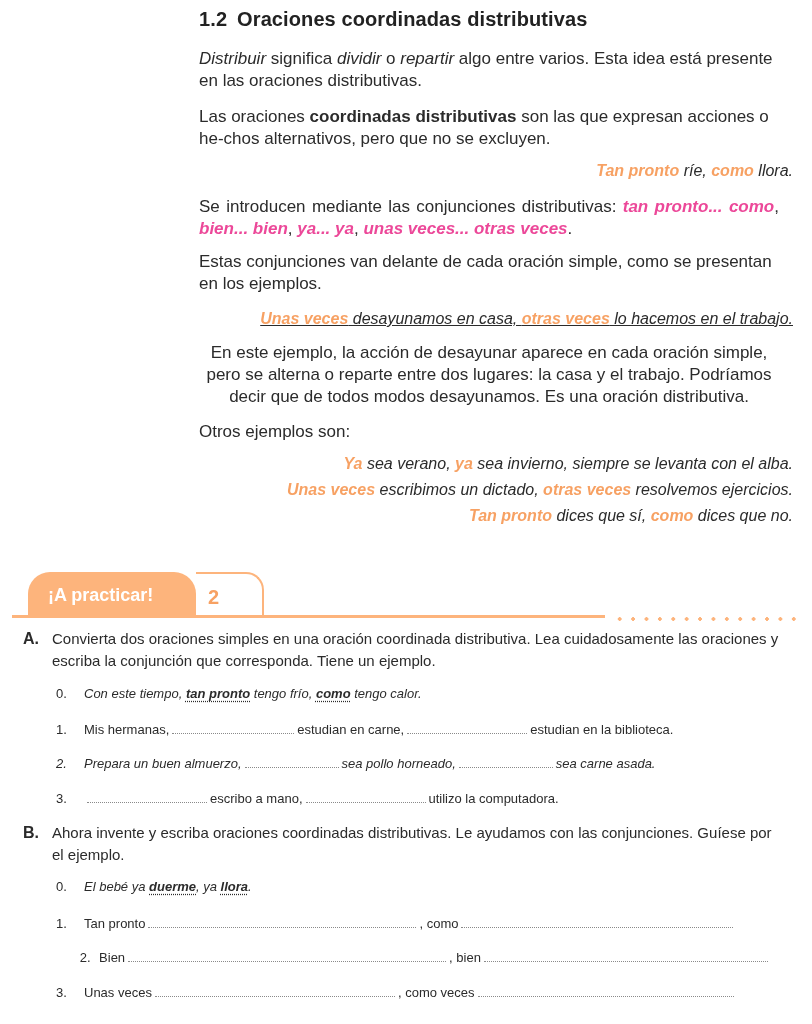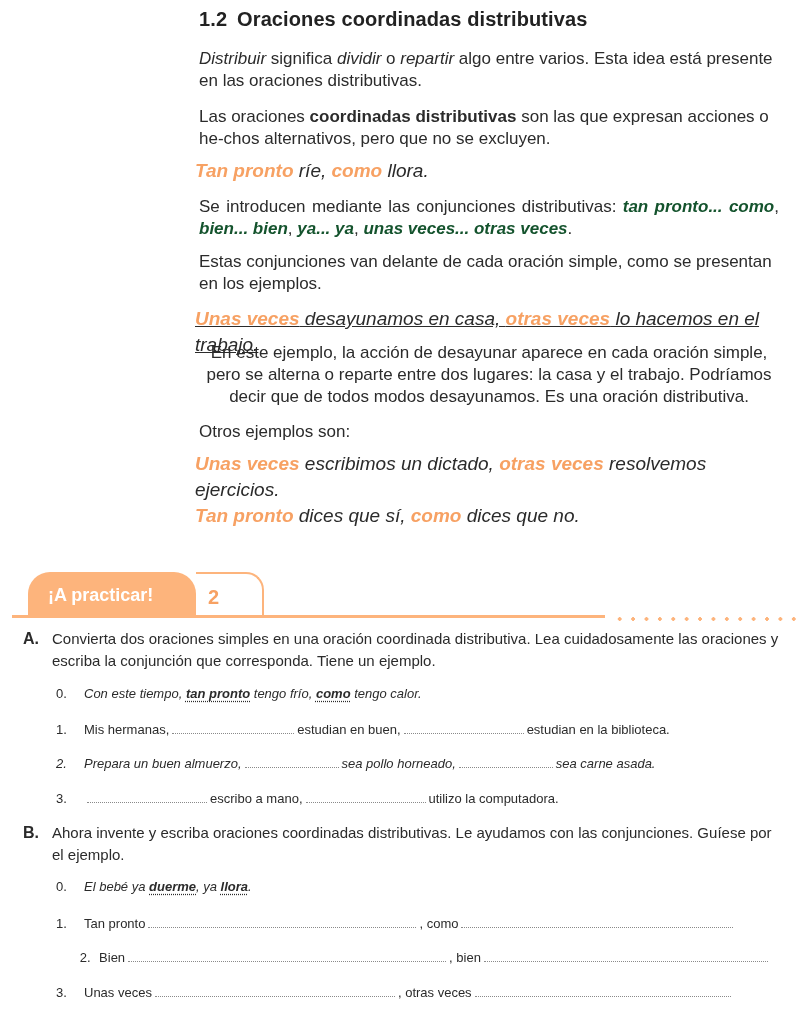"Tan pronto ríe, como llora." .ex { font-size: 19px -> 16px; left: 195px -> 213px; text-align: left -> right }
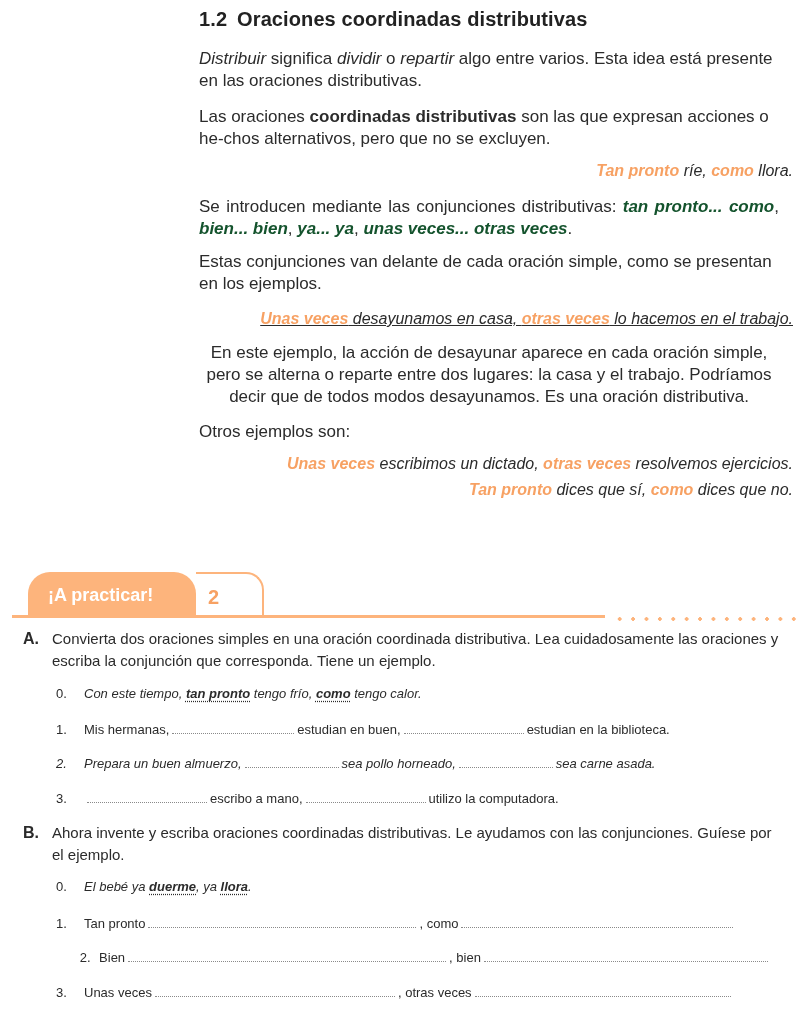"tan pronto... como" .bi { color: #14532d -> #ec4899 }
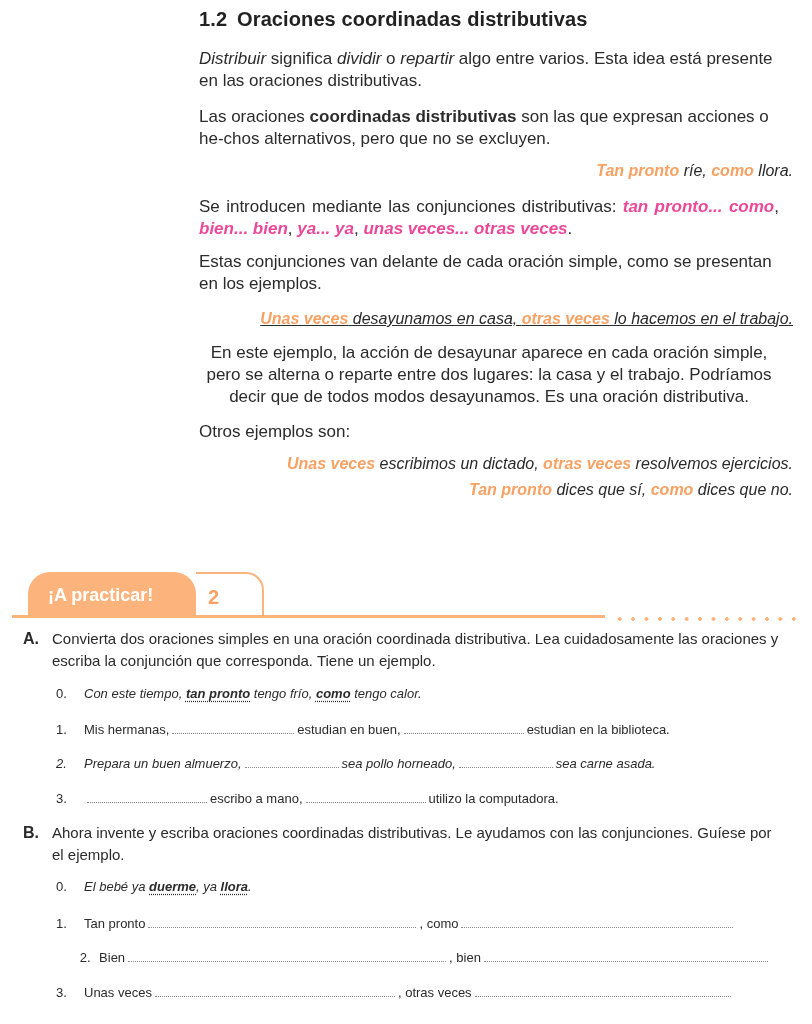"Ya sea verano, ya sea" div { html: none -> <div><span>Ya</span><span> sea verano, </span><span>ya</span><span> sea invierno, siempre se levanta con el alba.</span></div> }
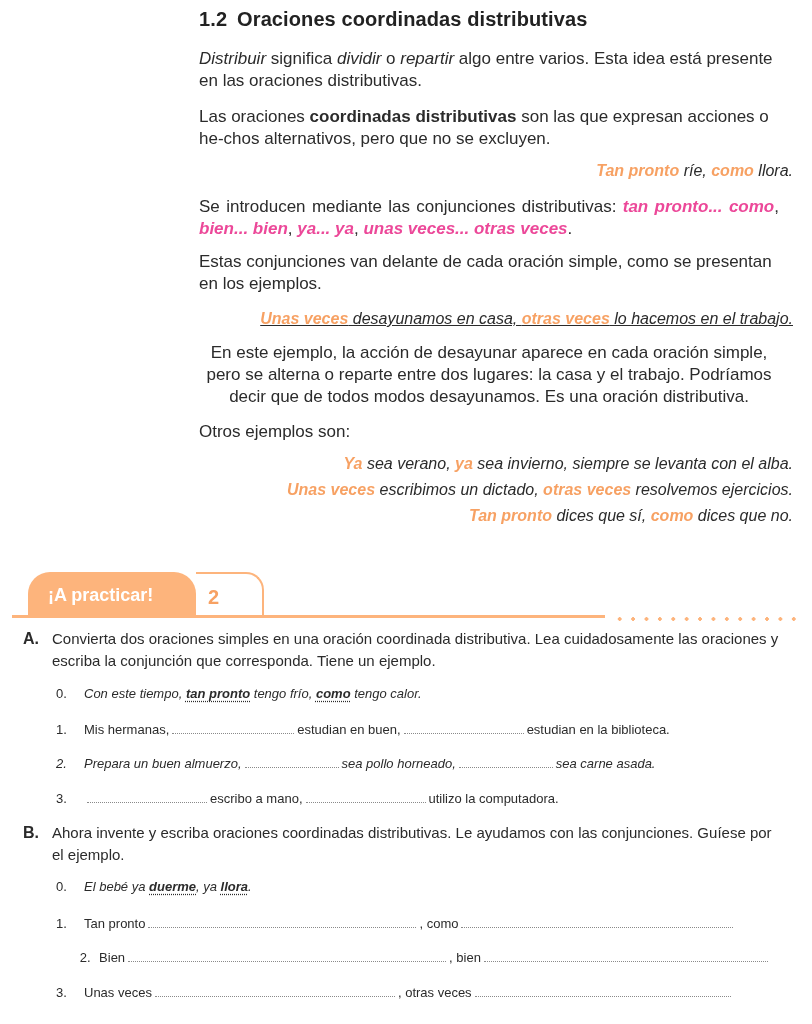"estudian en buen," span { text: buen -> carne }
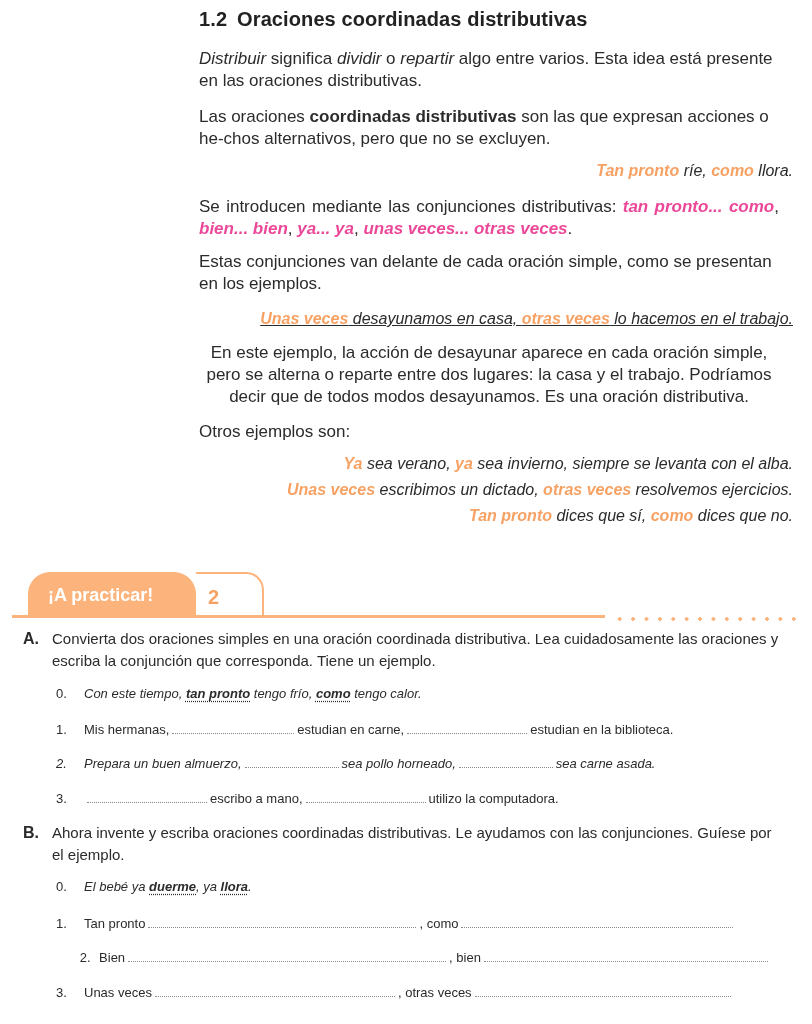", otras veces" span { text: otras -> como }
